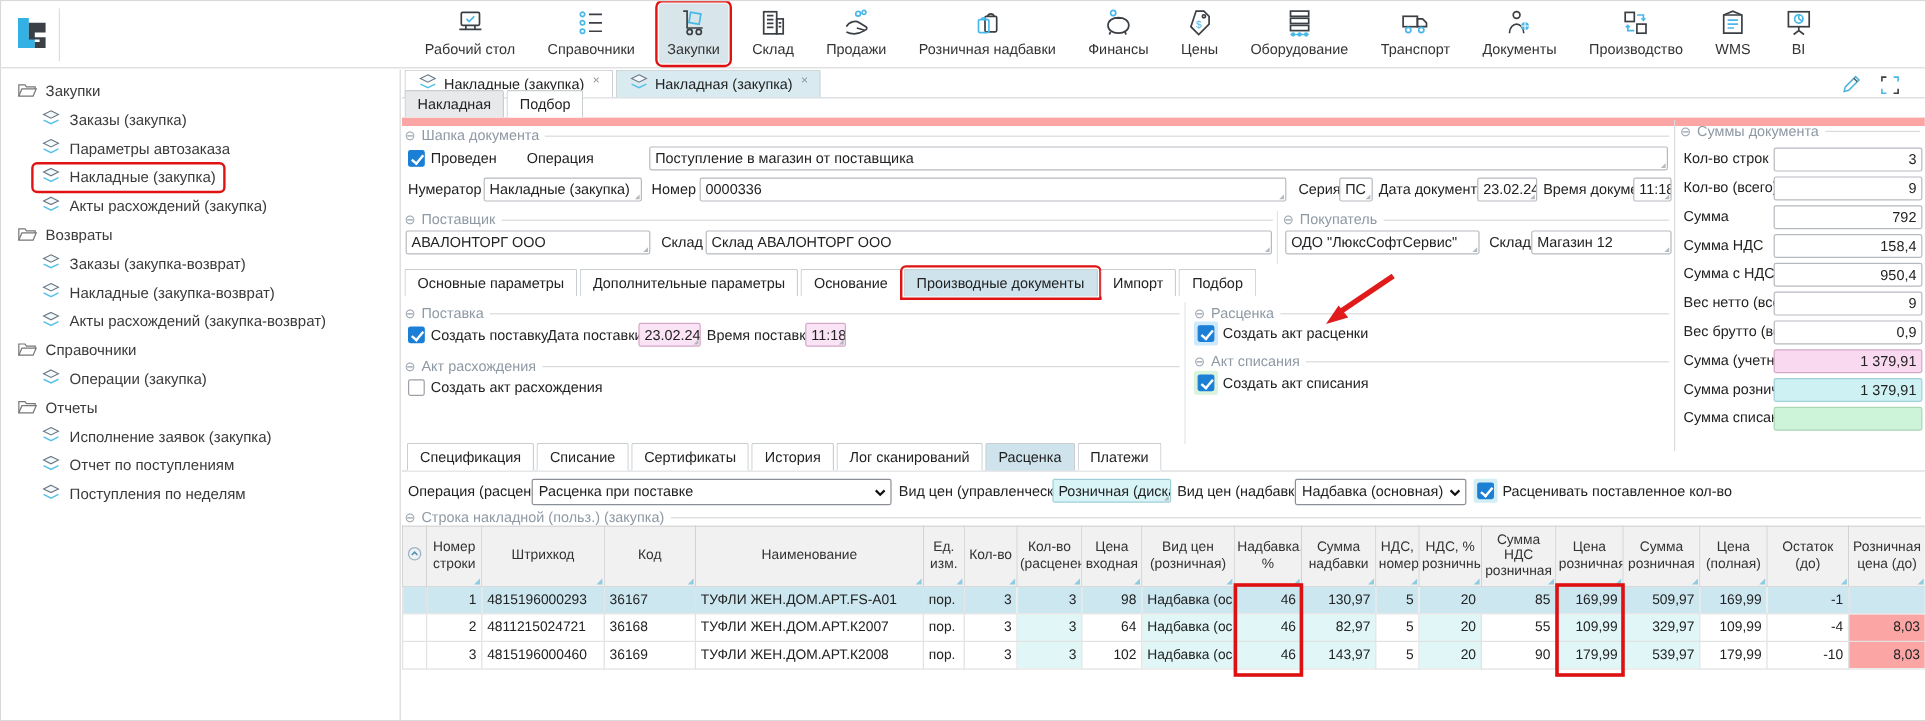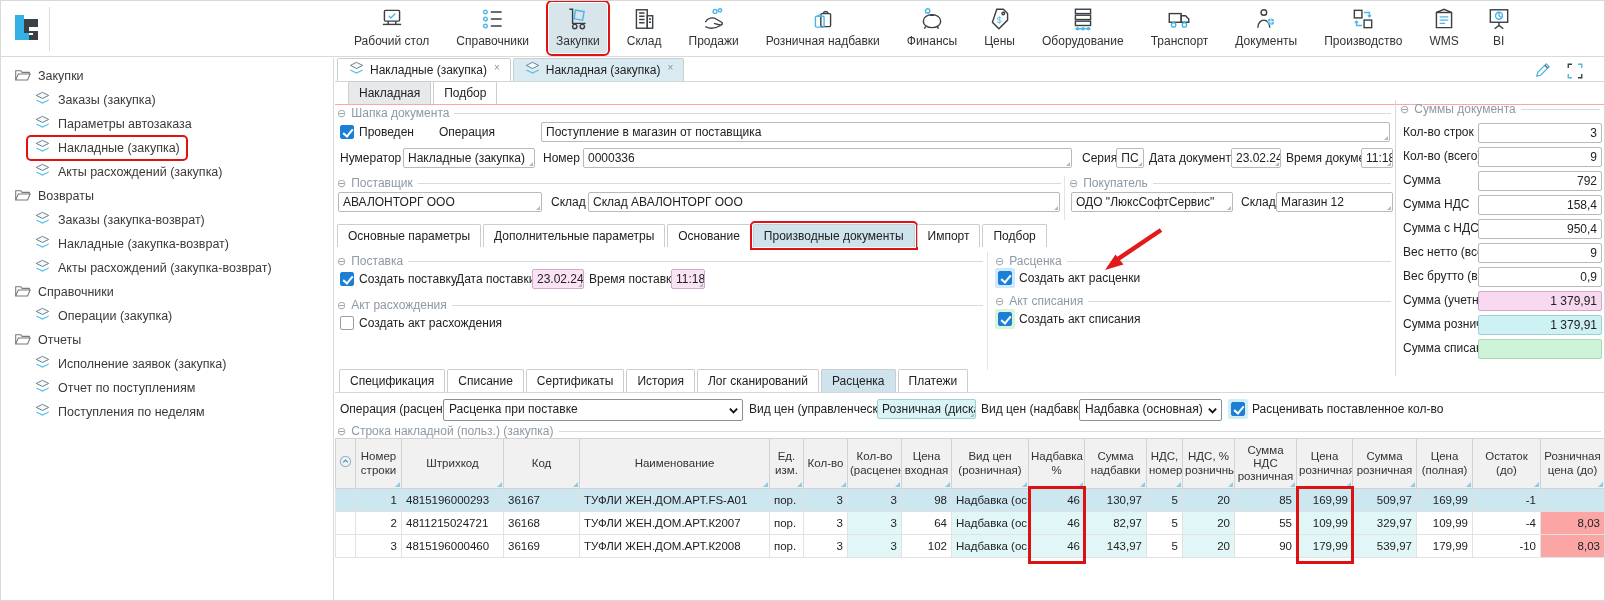"Накладная" div.tabrow { border-bottom: 1px solid #fca5a5 -> 7px solid #fca5a5; padding-left: 13px -> 2px }
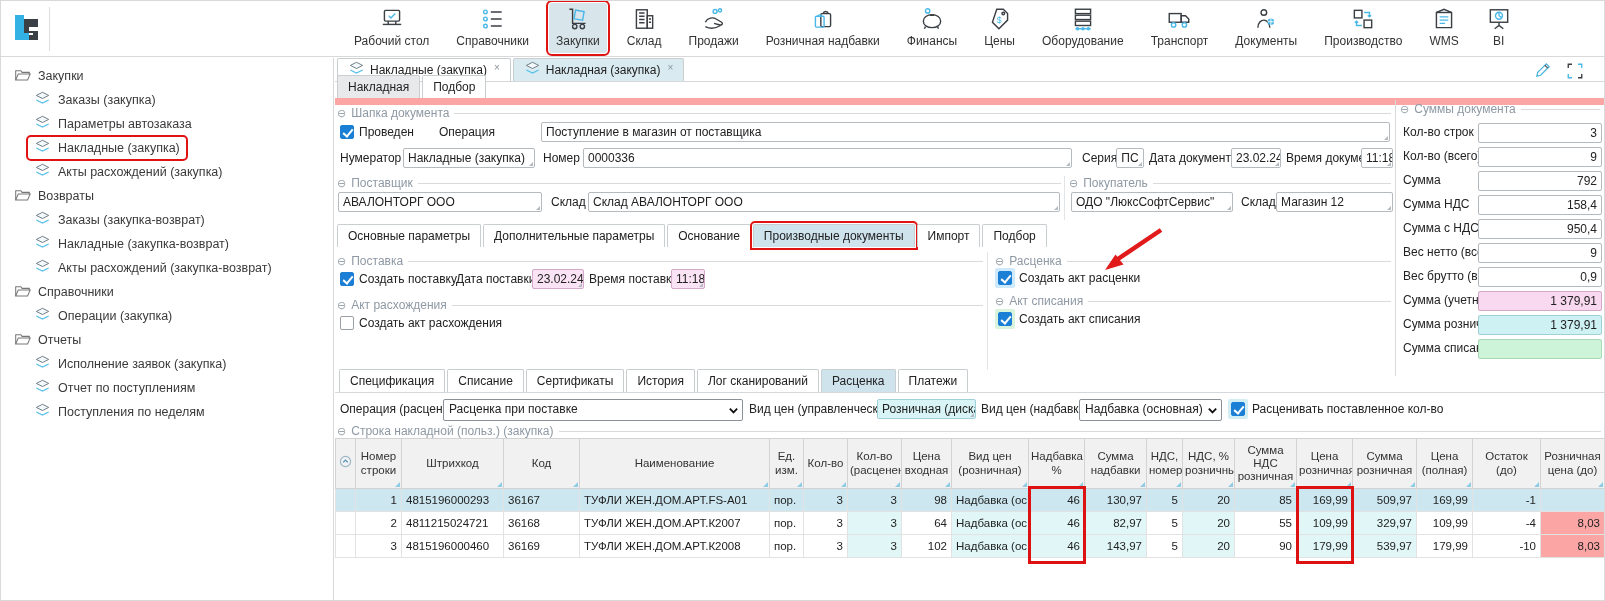"ПС" .inp.center { text-align: center -> left }
